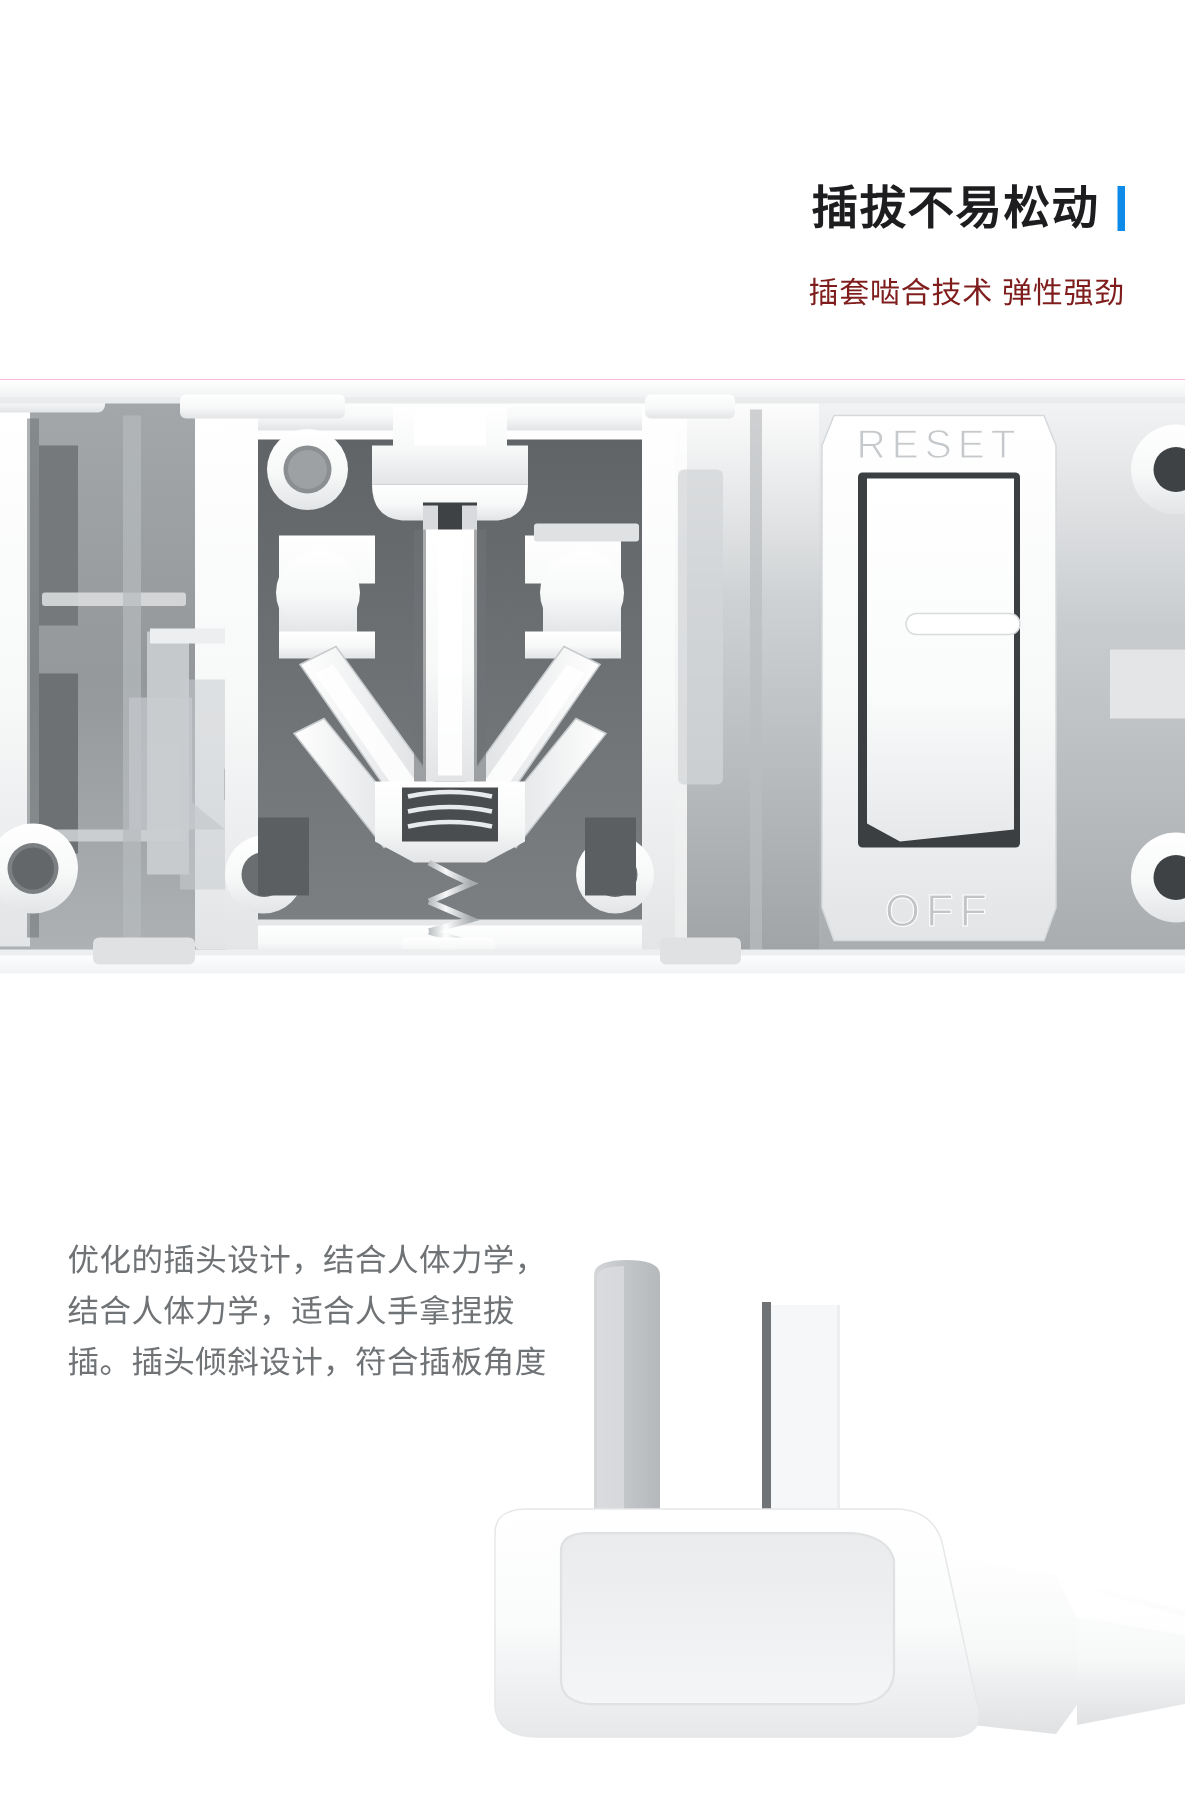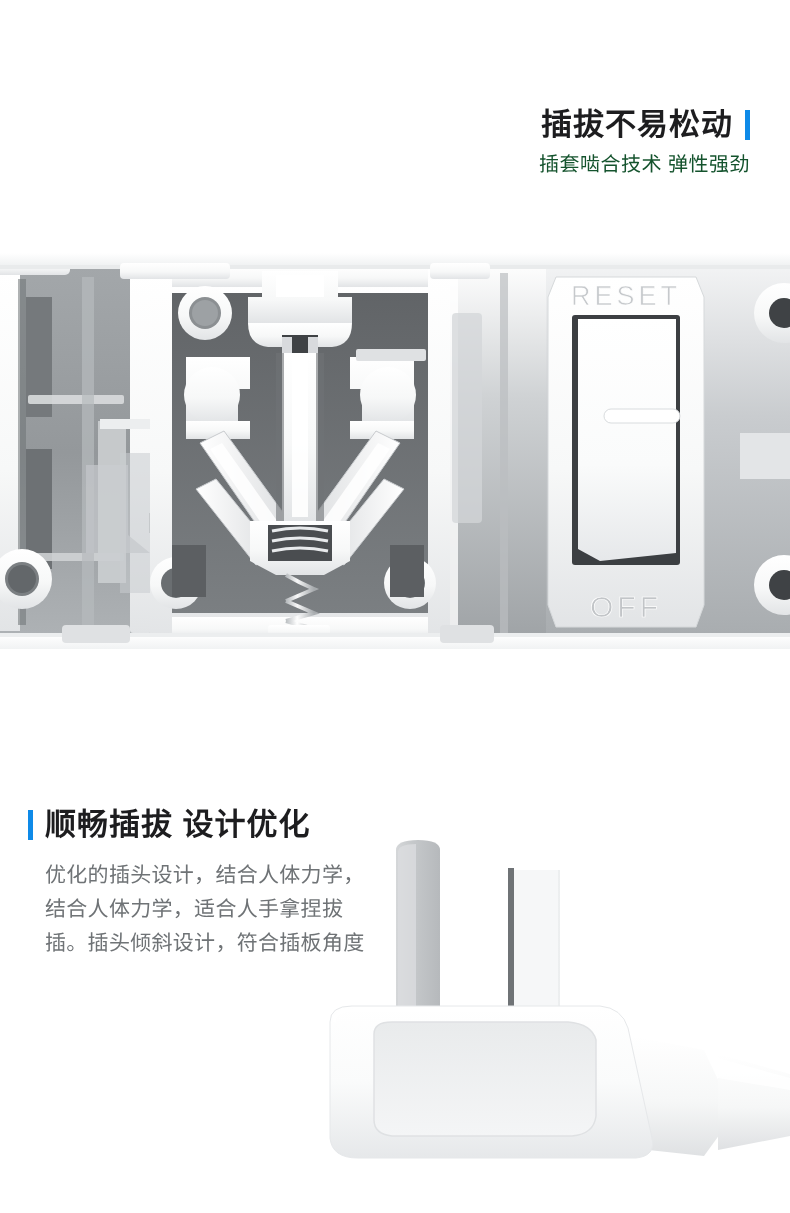"插拔不易松动" .headblock-top { top: 108px -> 122px }
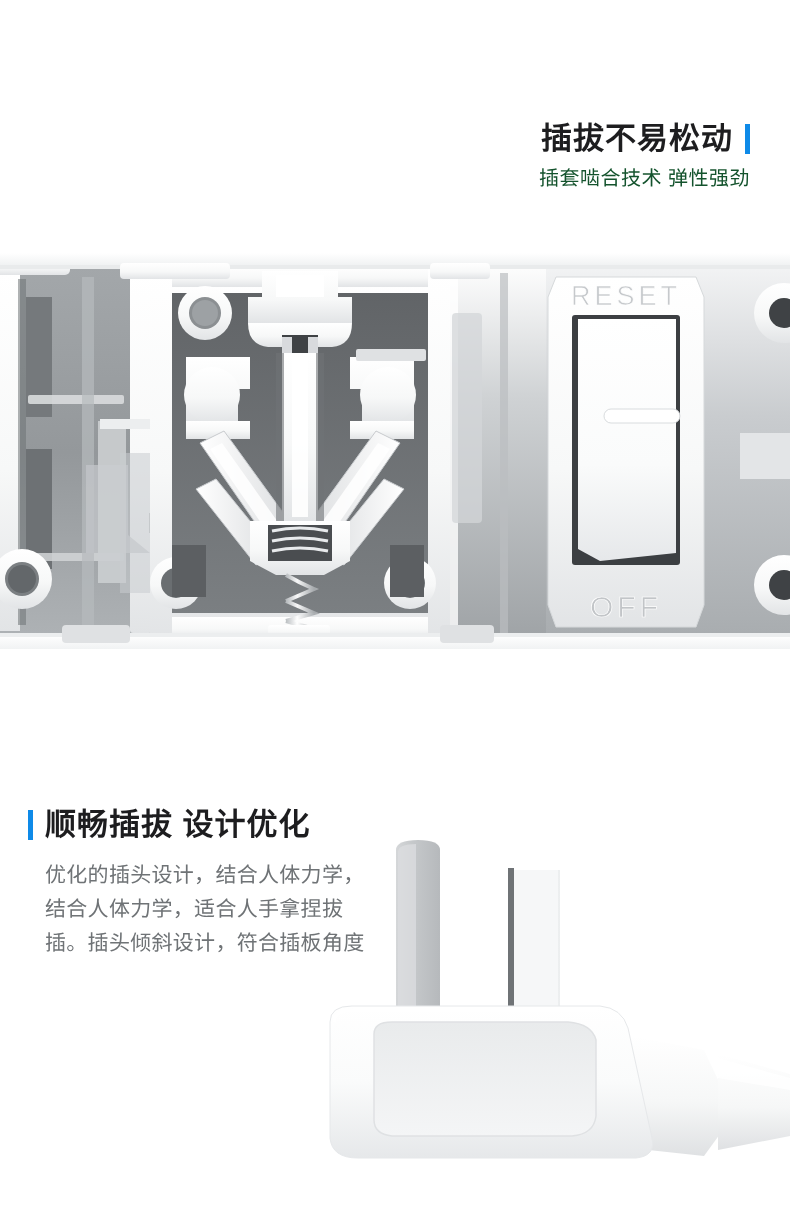"插套啮合技术 弹性强劲" .head-sub { color: #14532d -> #7f1d1d; margin-top: 6px -> 23px }
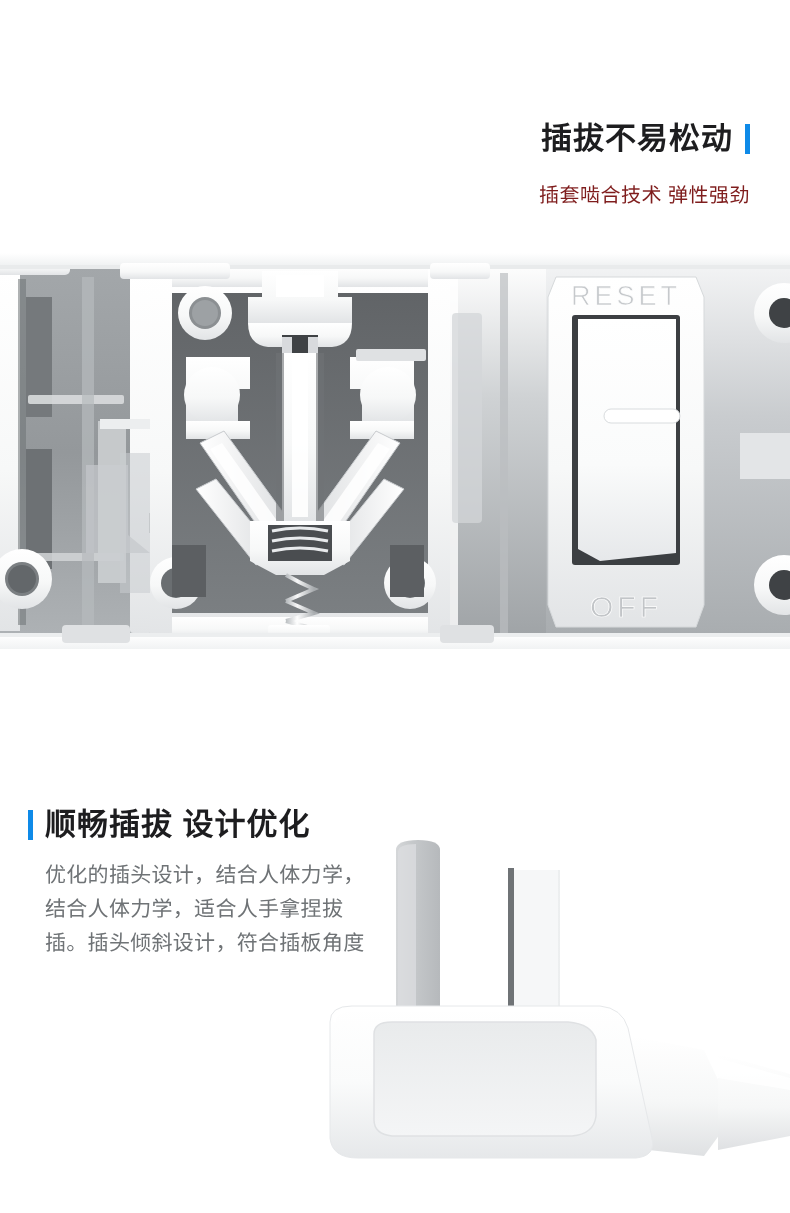"顺畅插拔 设计优化" div.head-line-left { html: <div> <div></div> <div>顺畅插拔 设计优化</div> </div> -> none }
